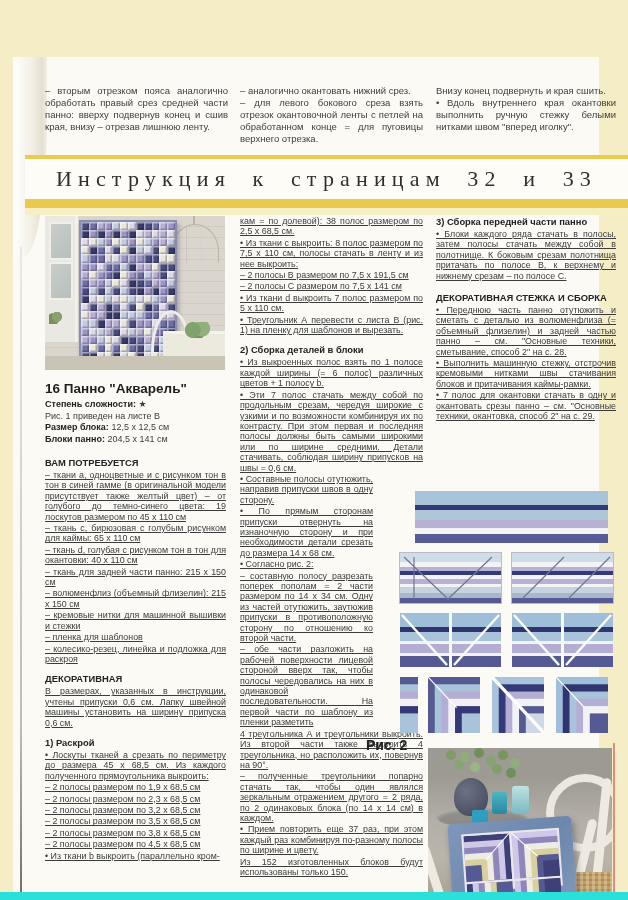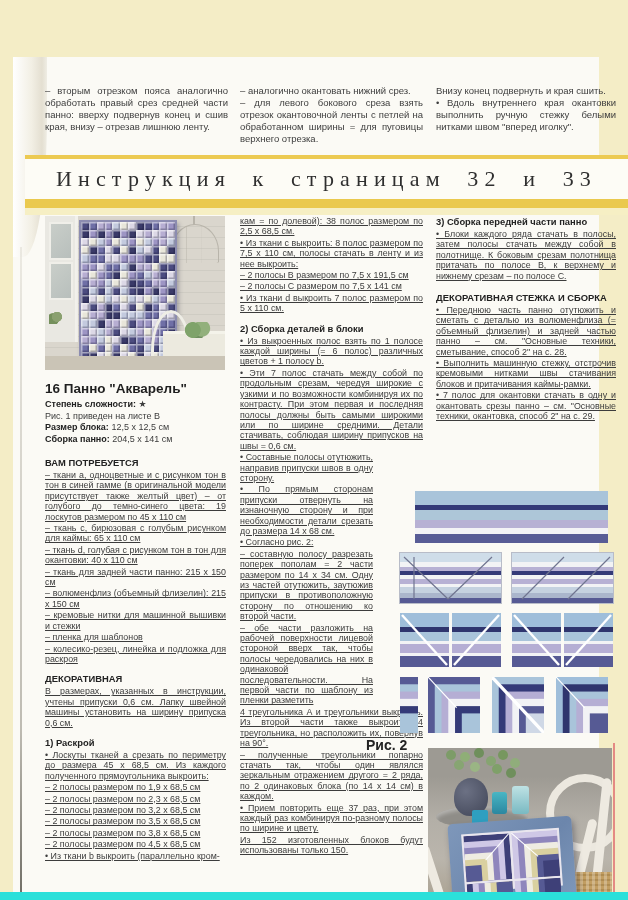"– для левого бокового среза" p { text: ширины -> конце }
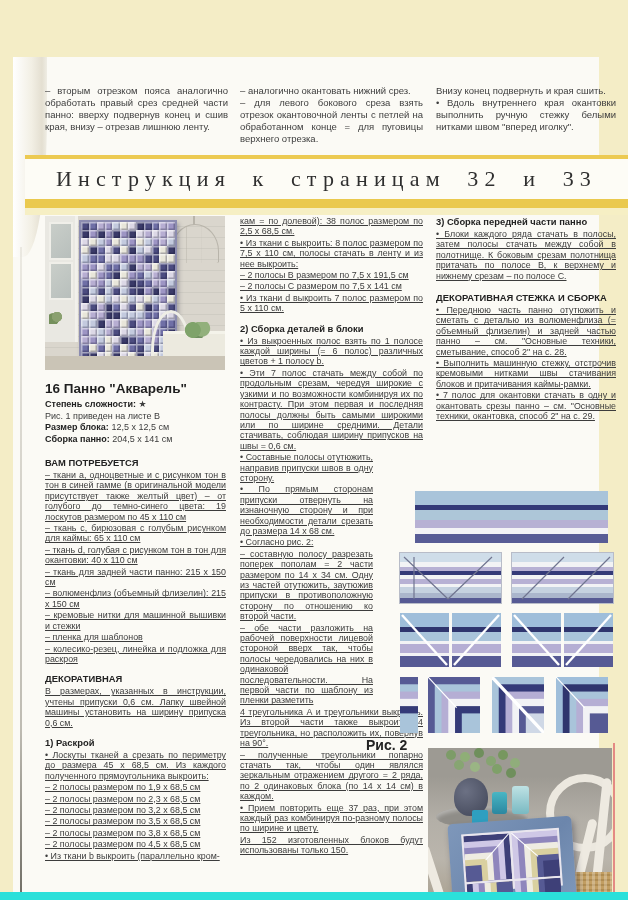"• Треугольник А перевести с" p { html: none -> <p>• Треугольник А перевести с листа В (рис. 1) на пленку для шаблонов и вырезать.</p> }
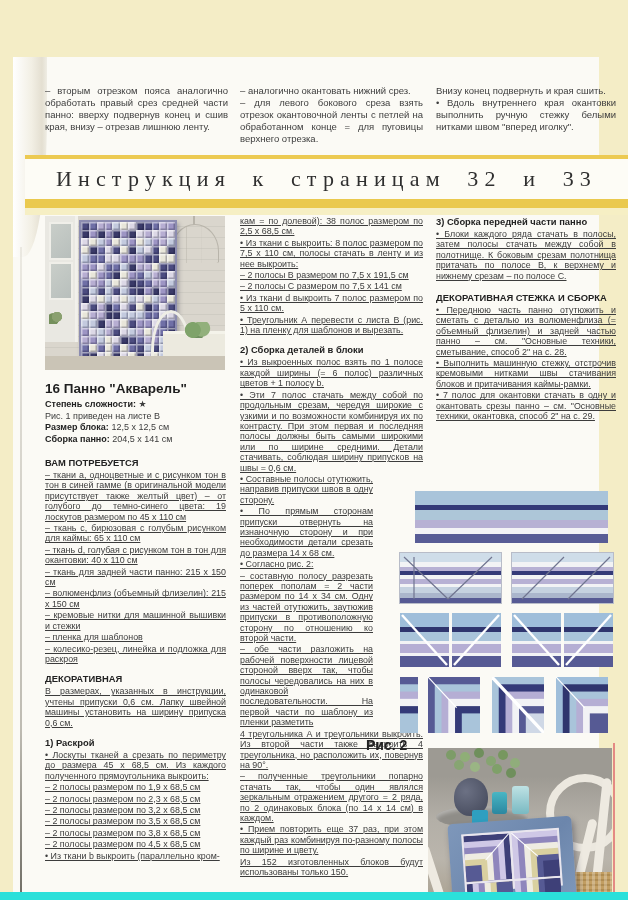"Сборка панно:" b { text: Сборка -> Блоки }
